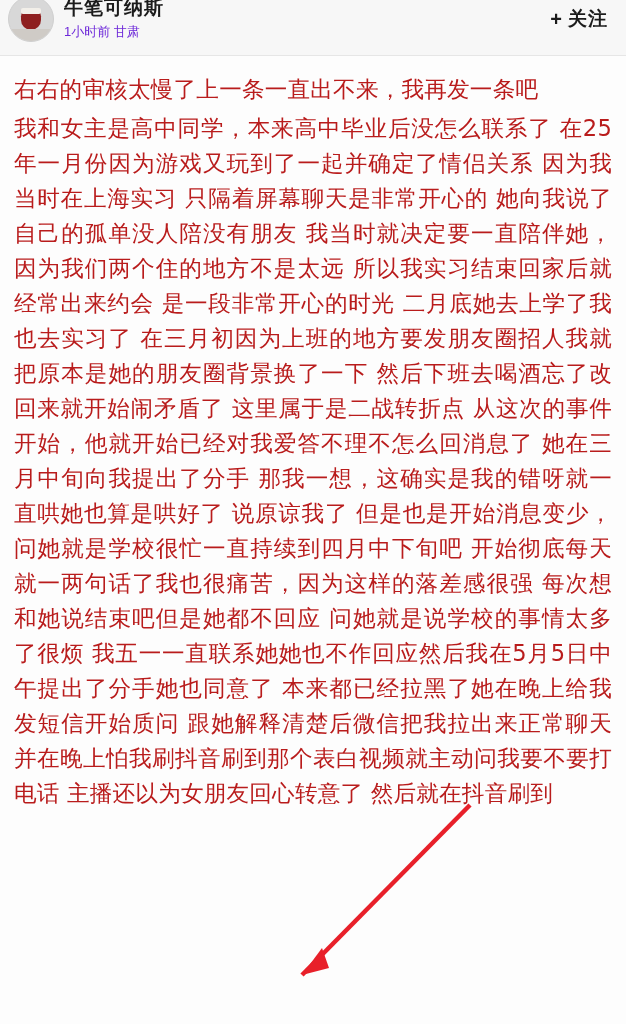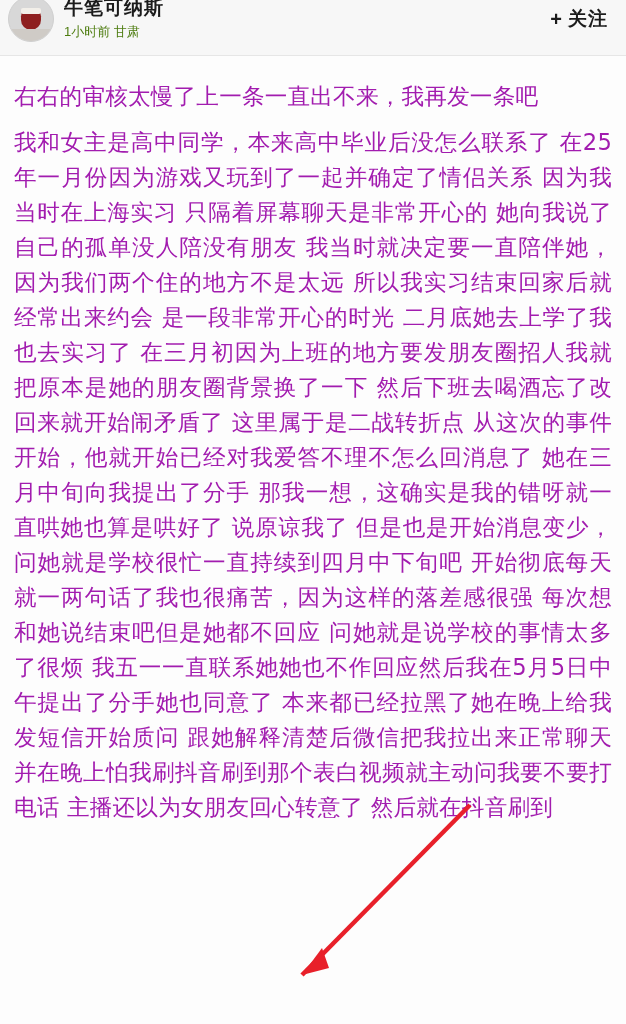"1小时前 甘肃" .meta { color: #4d7c0f -> #6d28d9 }
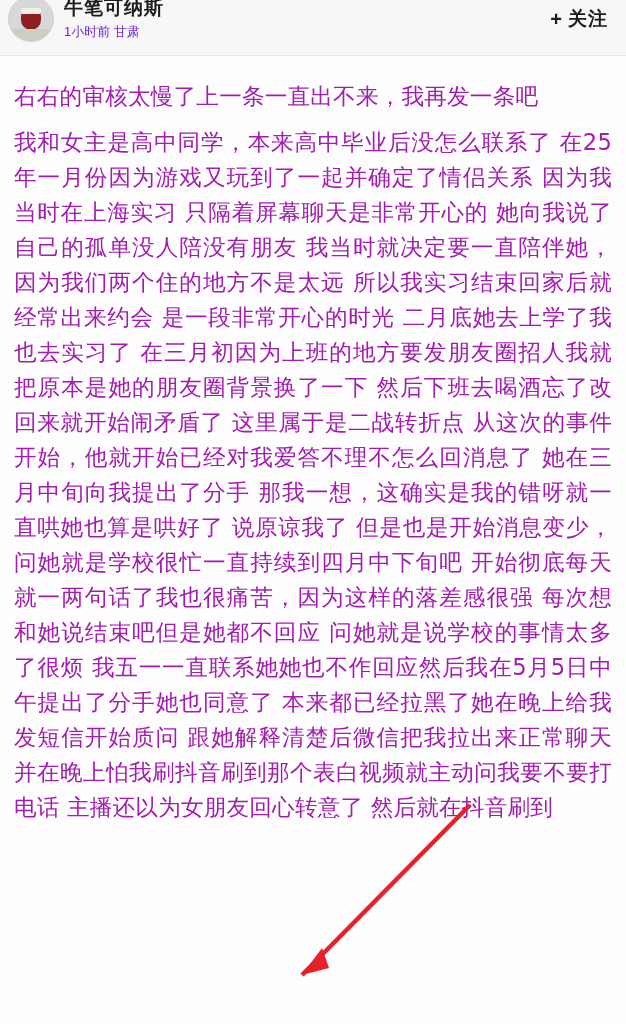"右右的审核太慢了上一条一直出不来，我再发一条吧" .para { color: #a21caf -> #b91c1c; margin: 11px 0 1px 0 -> 4px 0 1px 0 }
